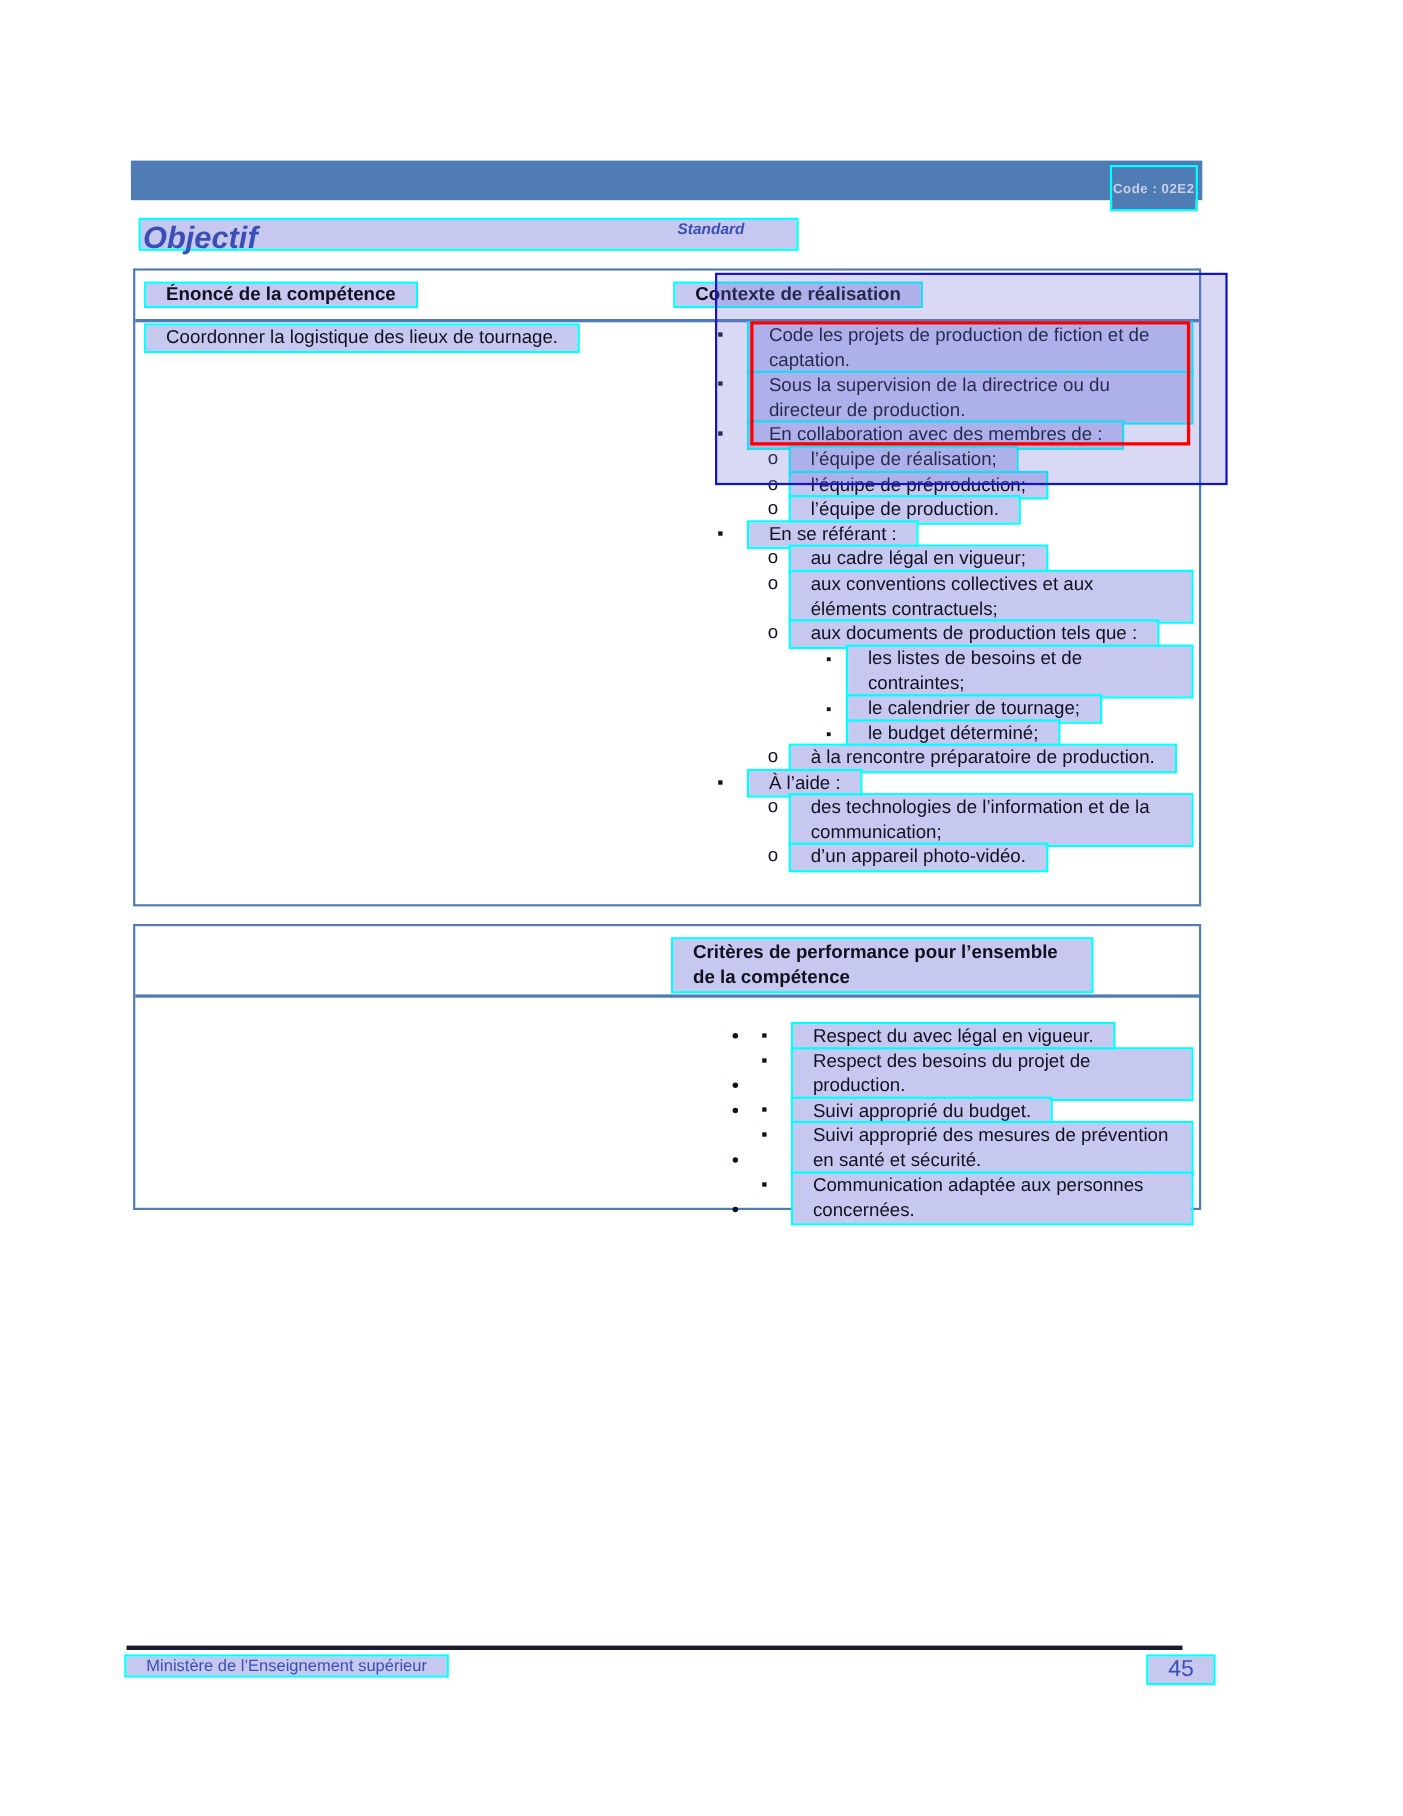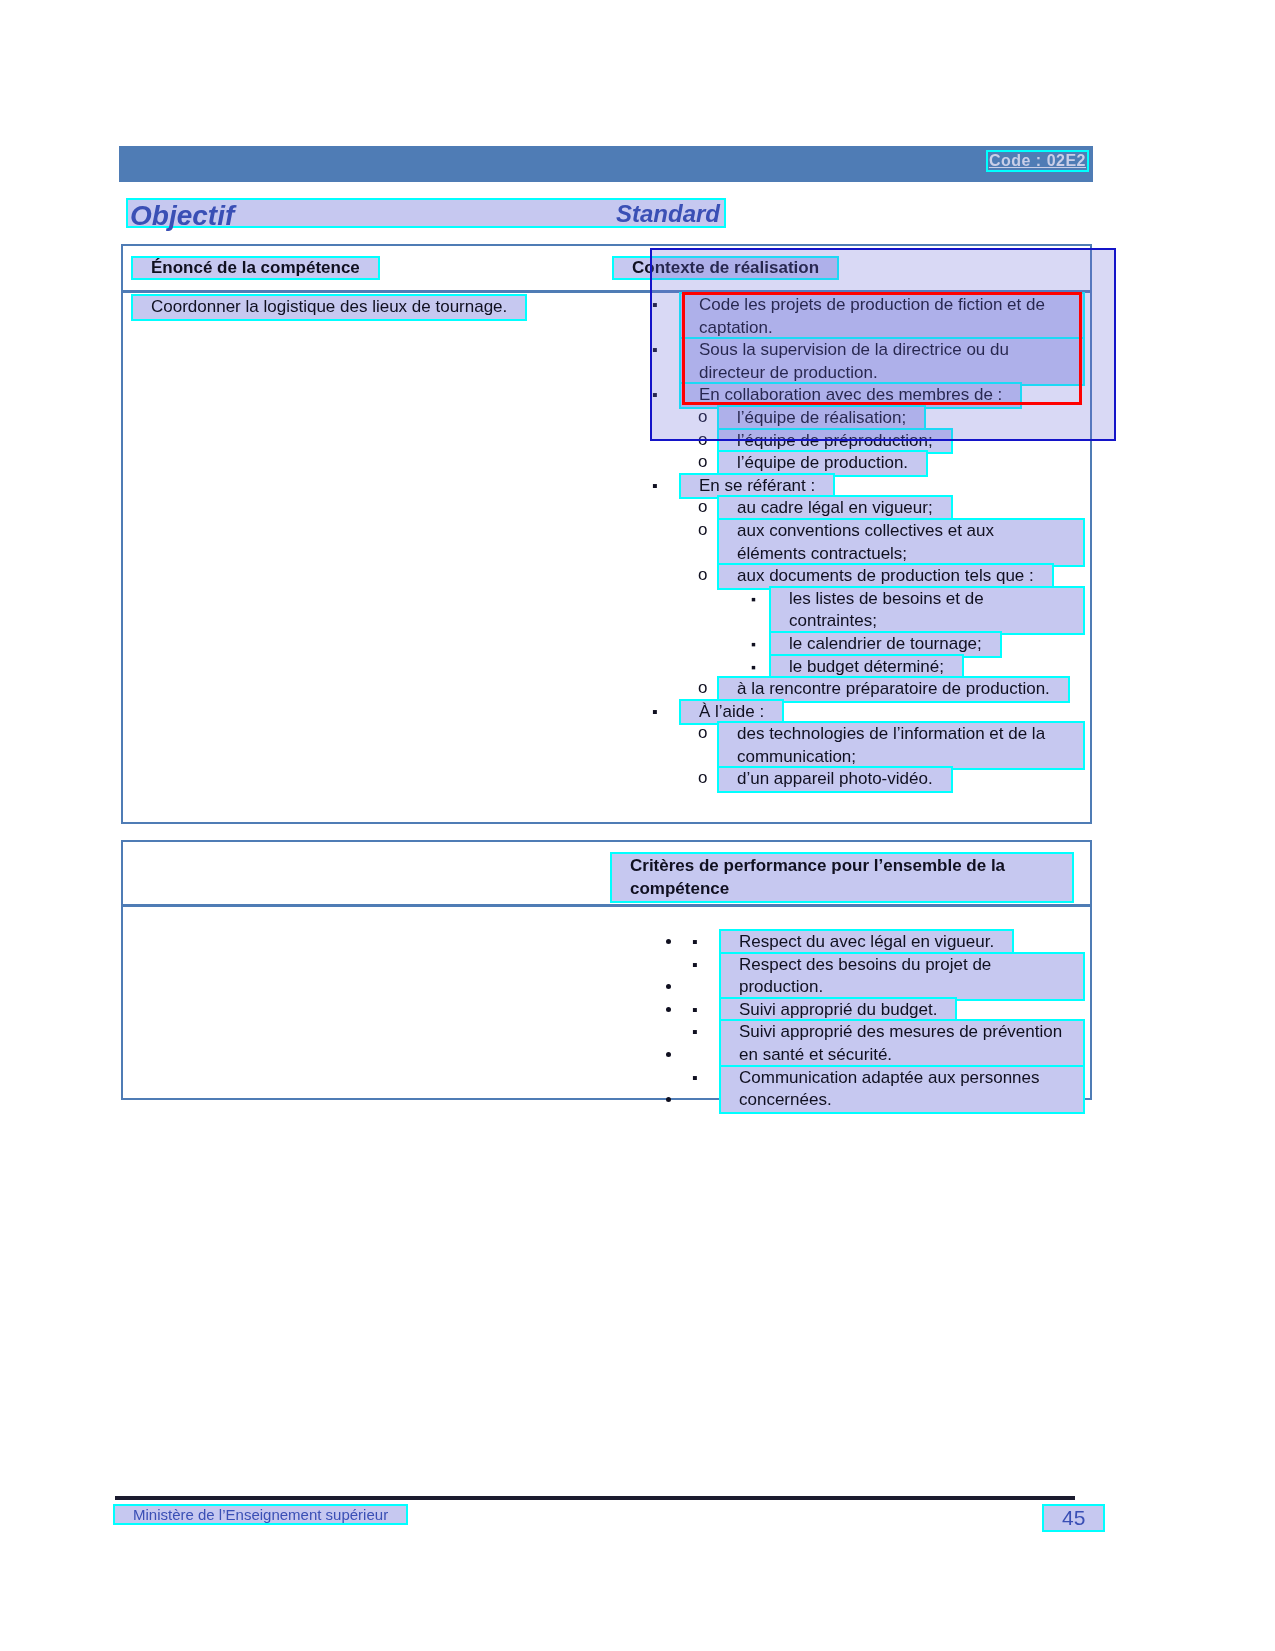"Code : 02E2" .header-code { font-size: 16px -> 12px; padding: 0 1px -> 12px 1px; text-decoration: underline -> none }
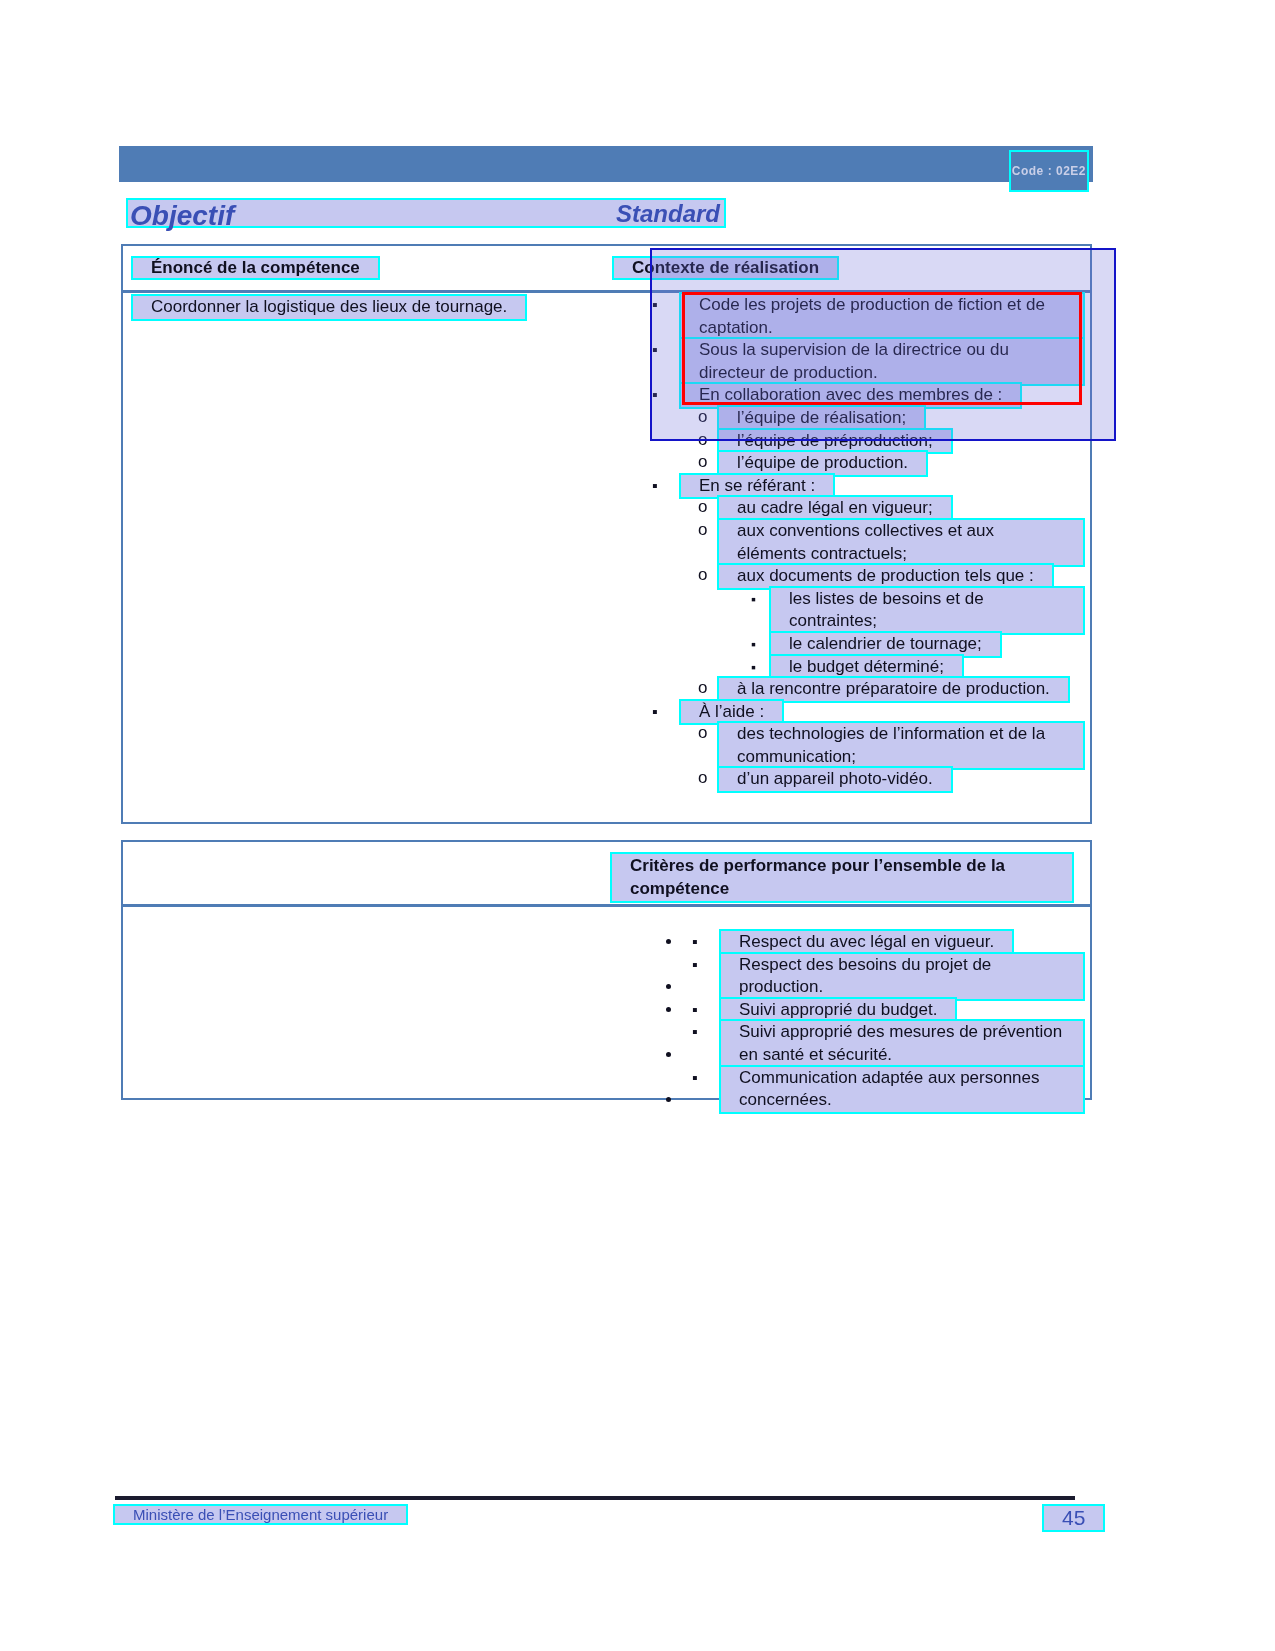"Standard" .objstd .std { font-size: 24px -> 14px }
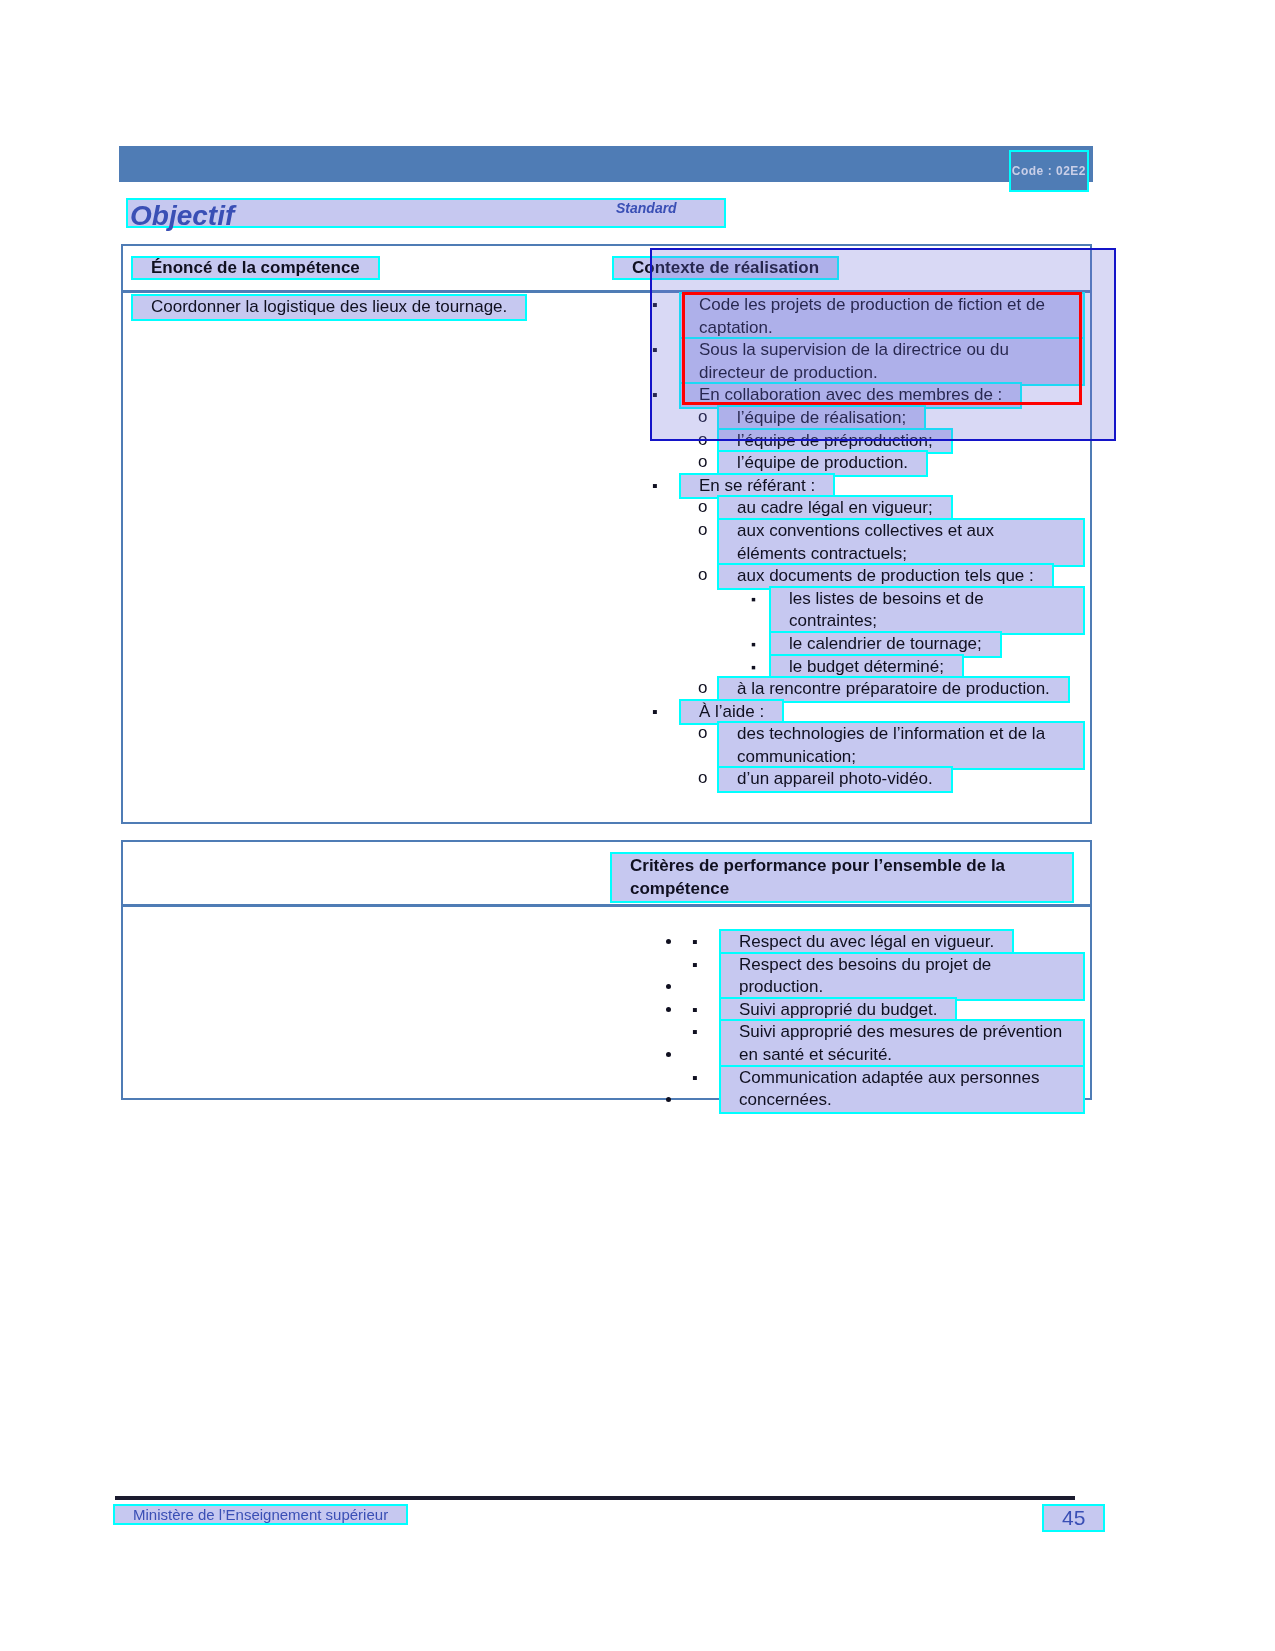"Critères de performance pour l’ensemble" #h-criteres { width: 460px -> 380px }
